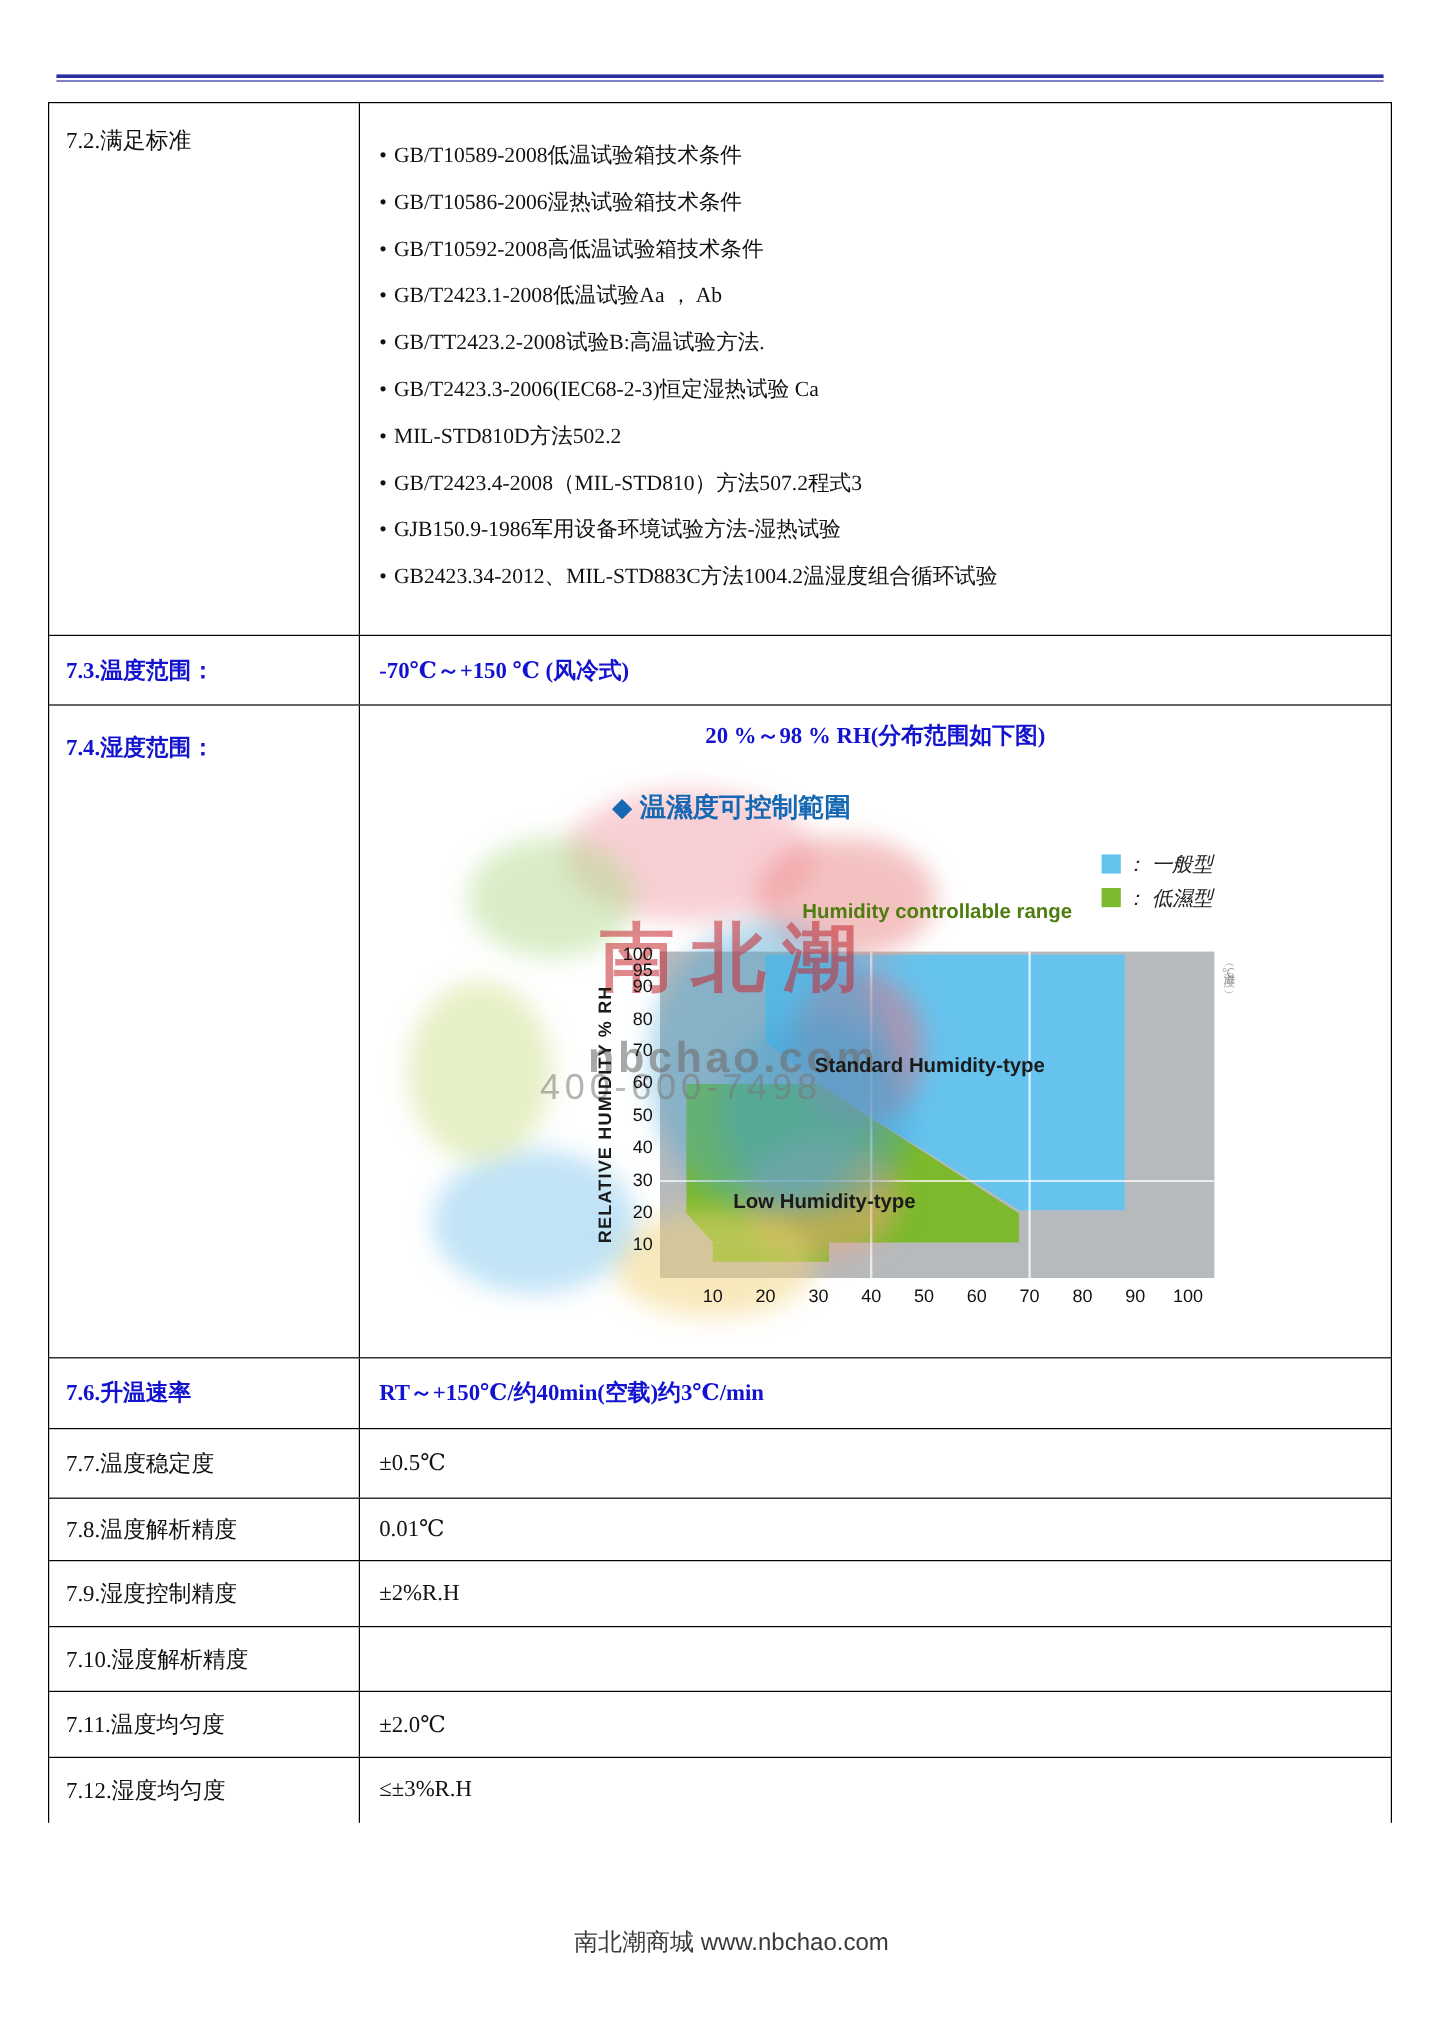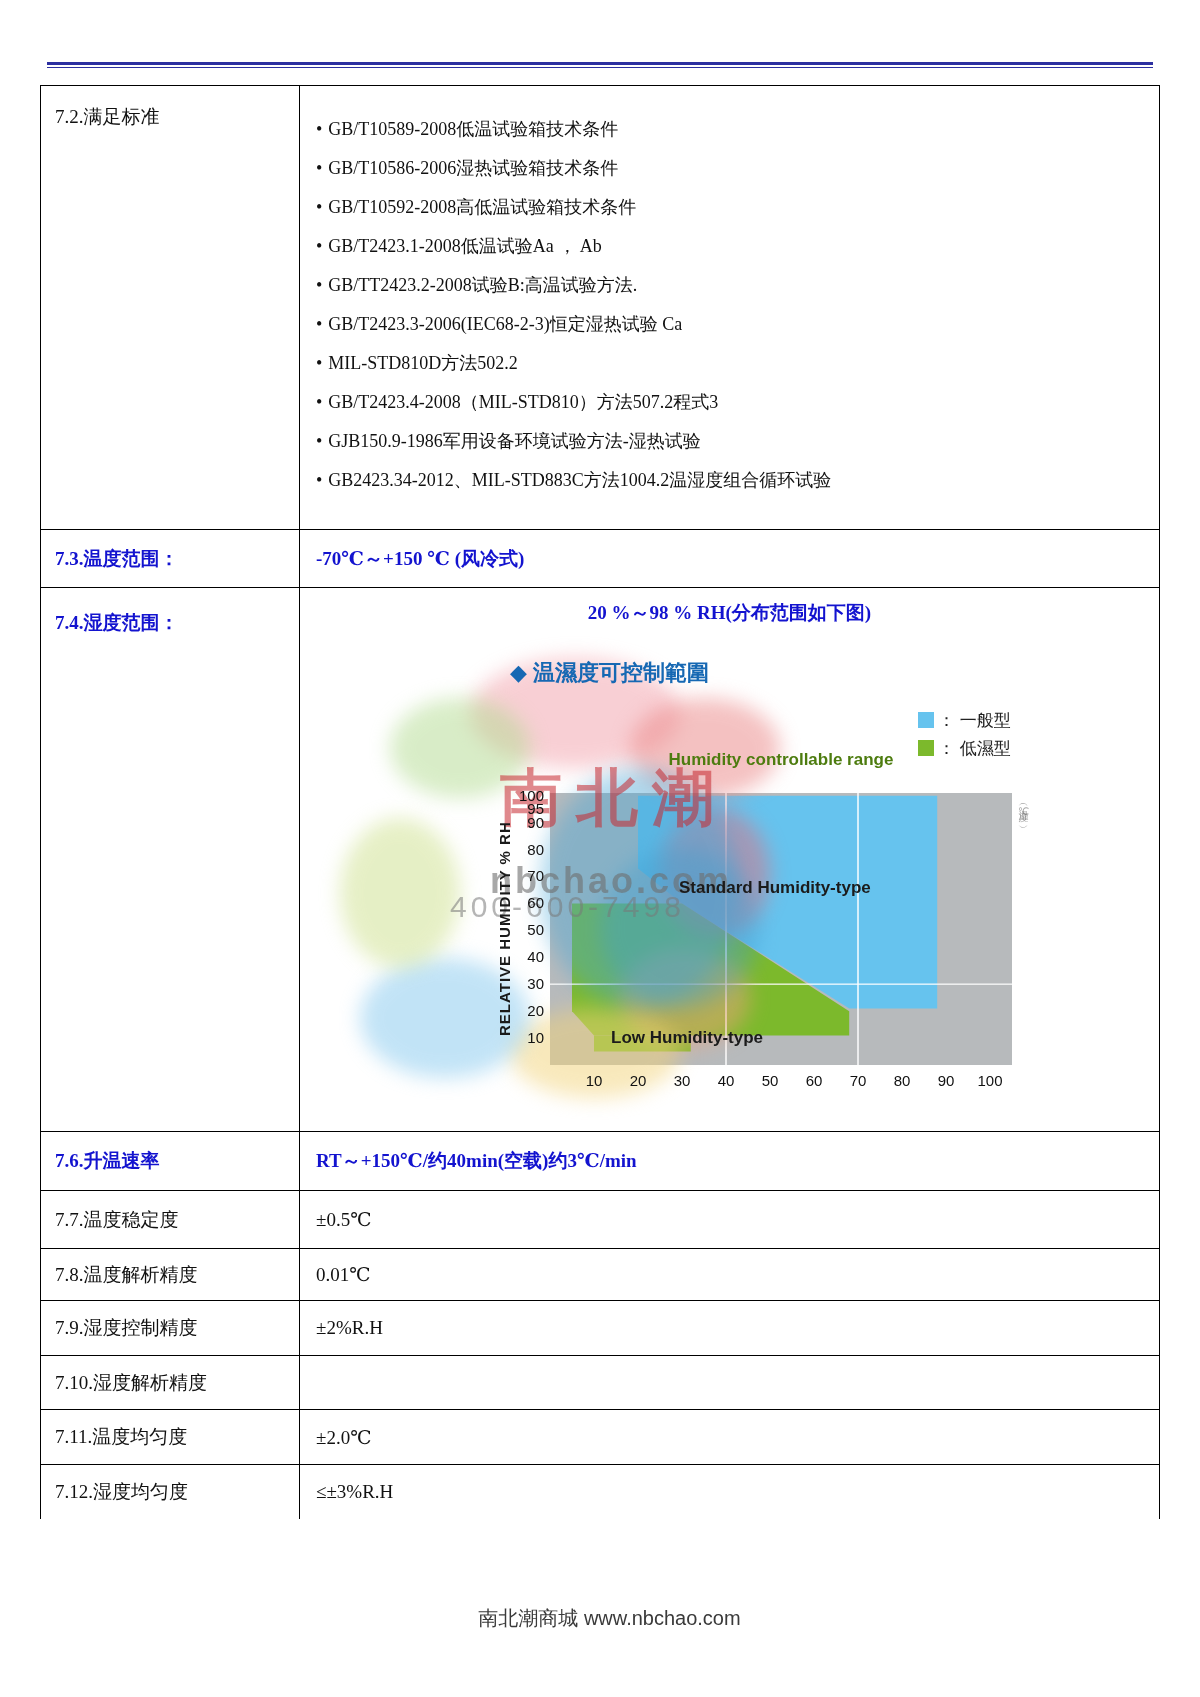"： 一般型" .legend .item { font-style: none -> italic }
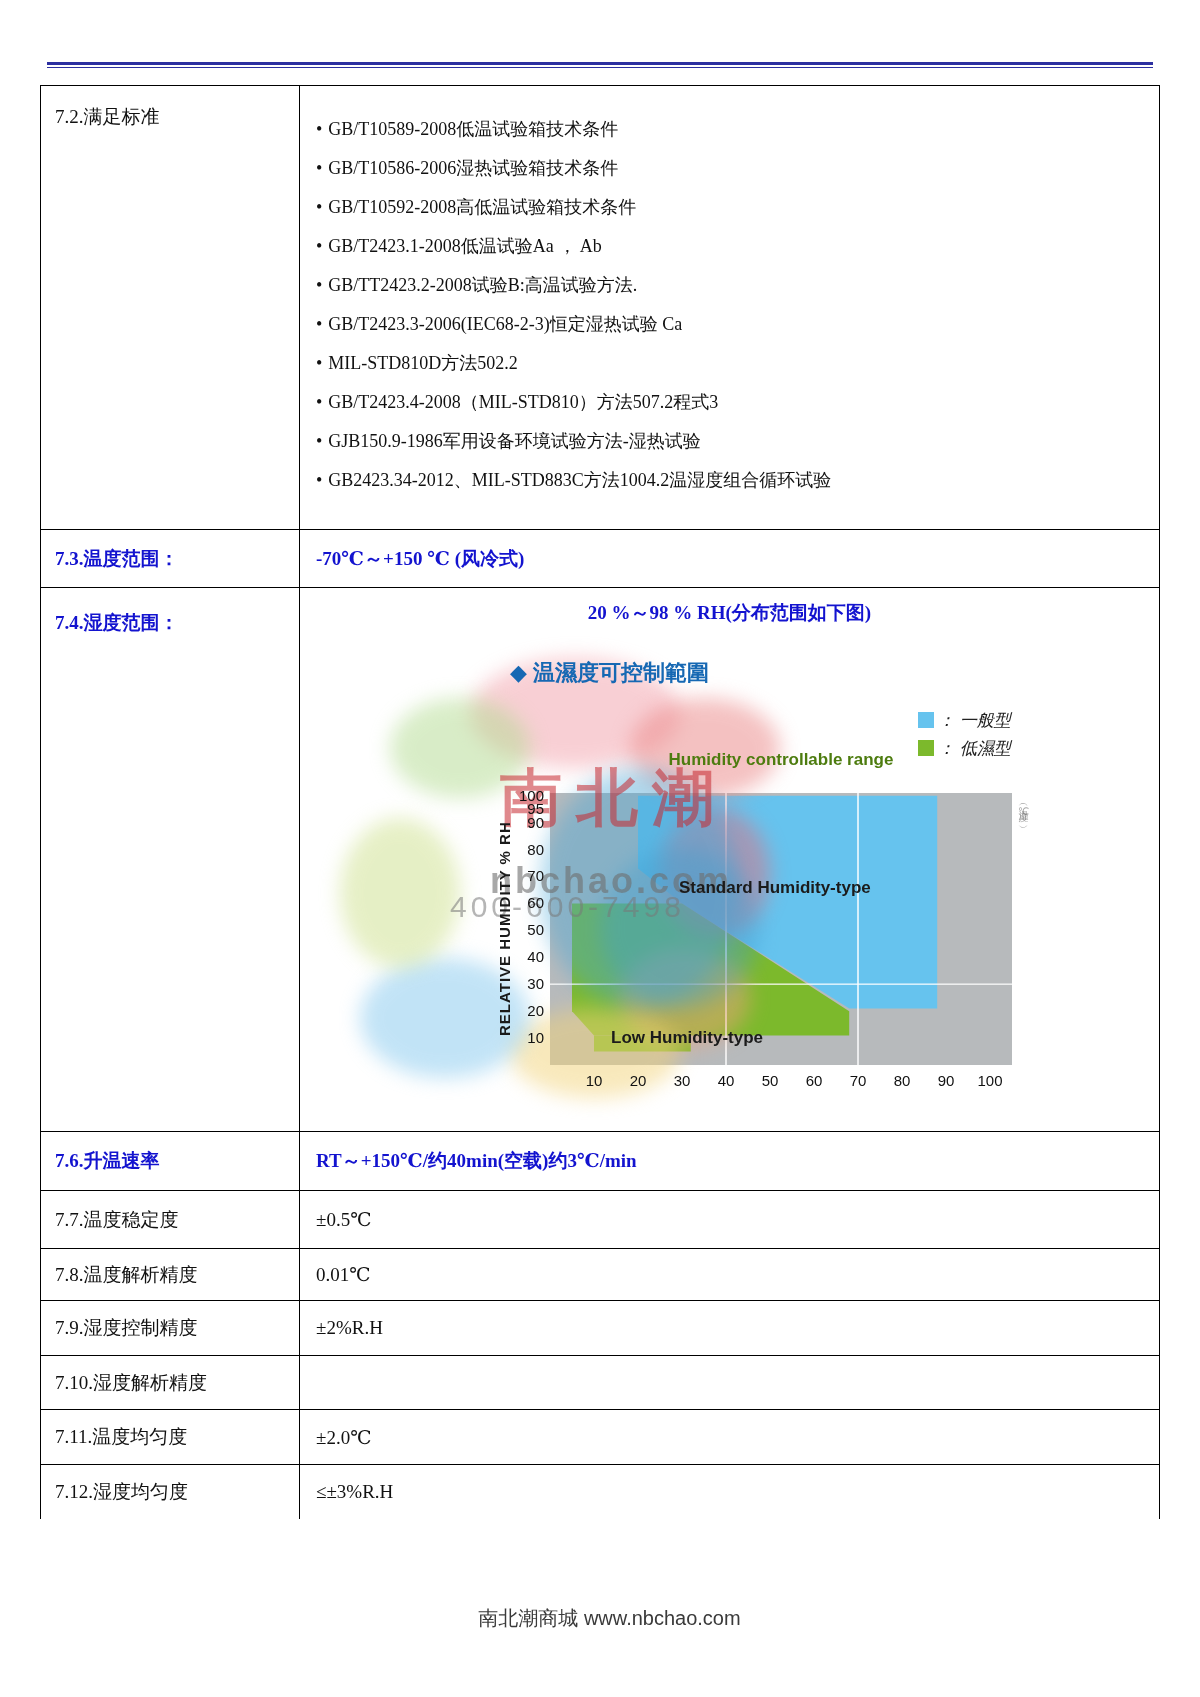"Low Humidity-type" .region-low { top: 440px -> 404px }
